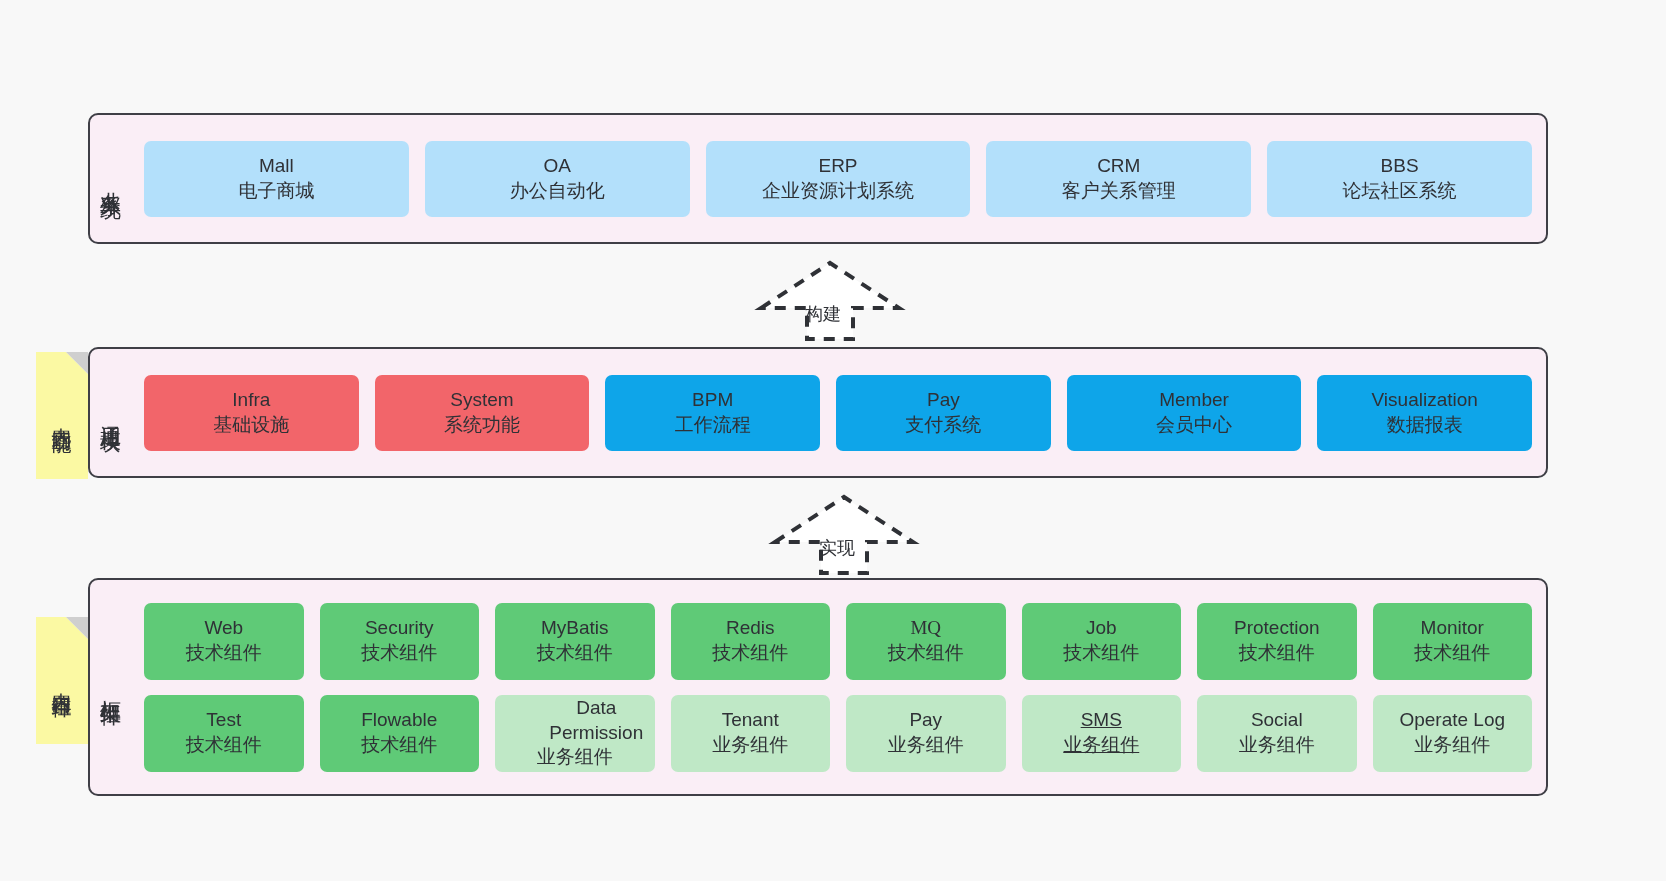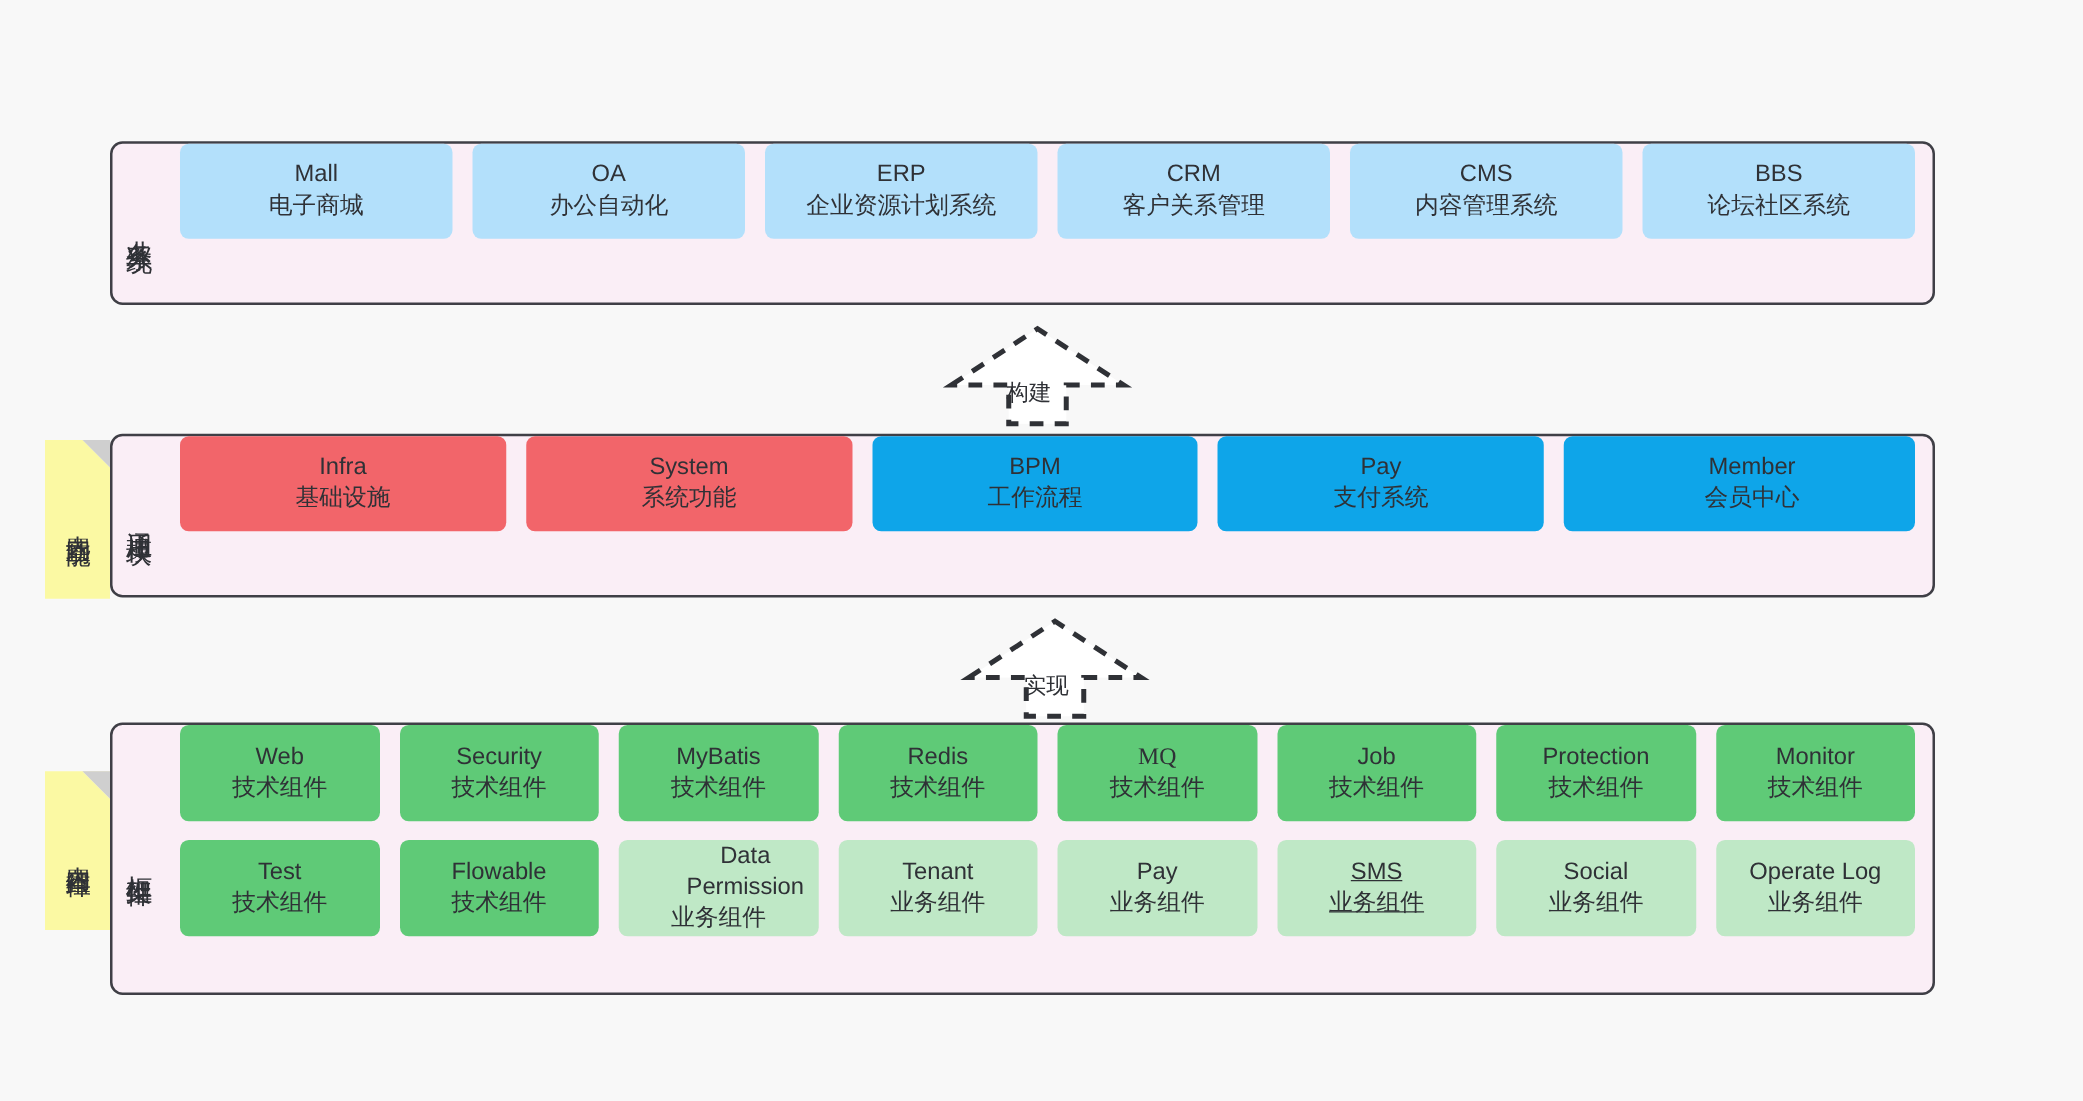"Mall" .layer-body { justify-content: flex-start -> center }
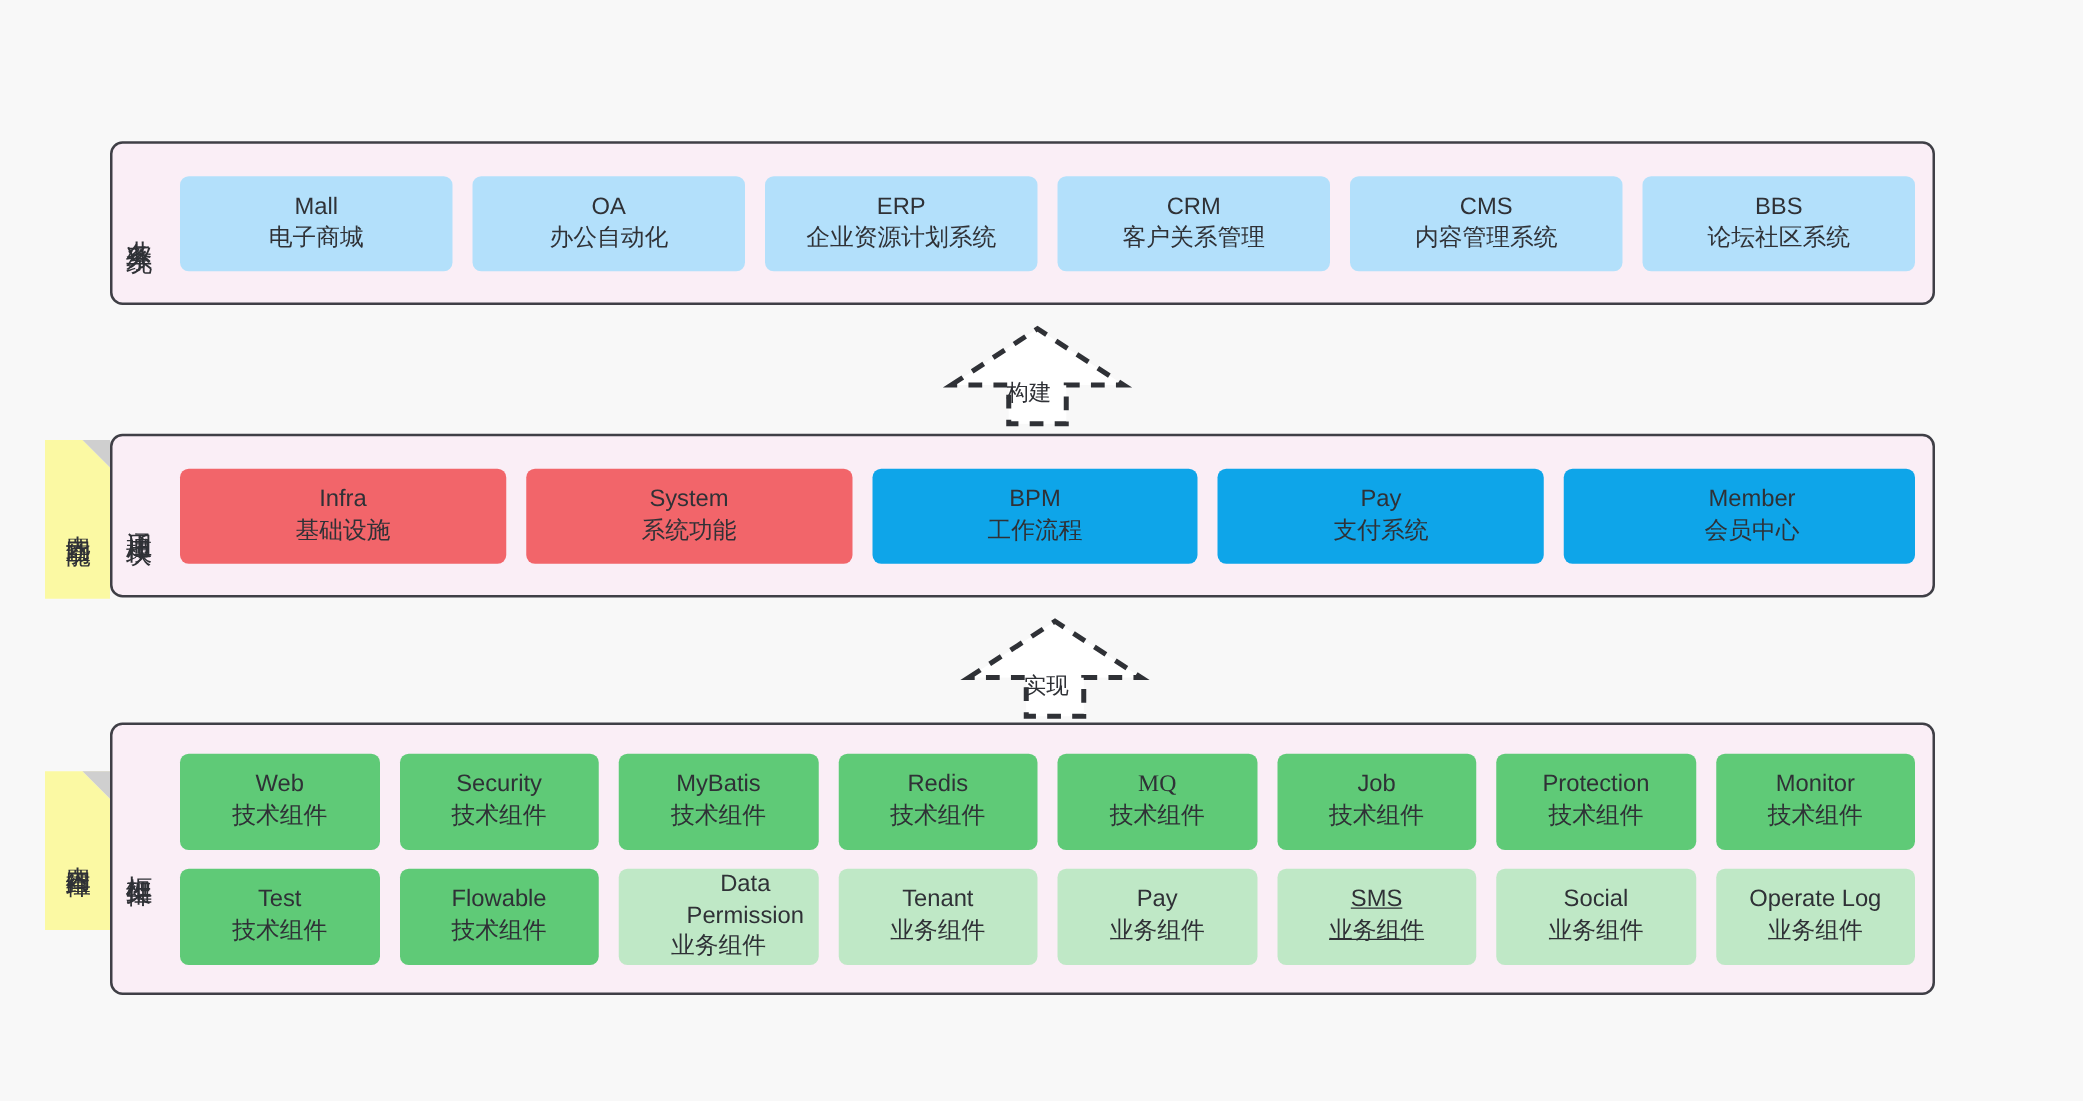"CMS" div.card { html: <div> <span>CMS</span> <span>内容管理系统</span> </div> -> none }
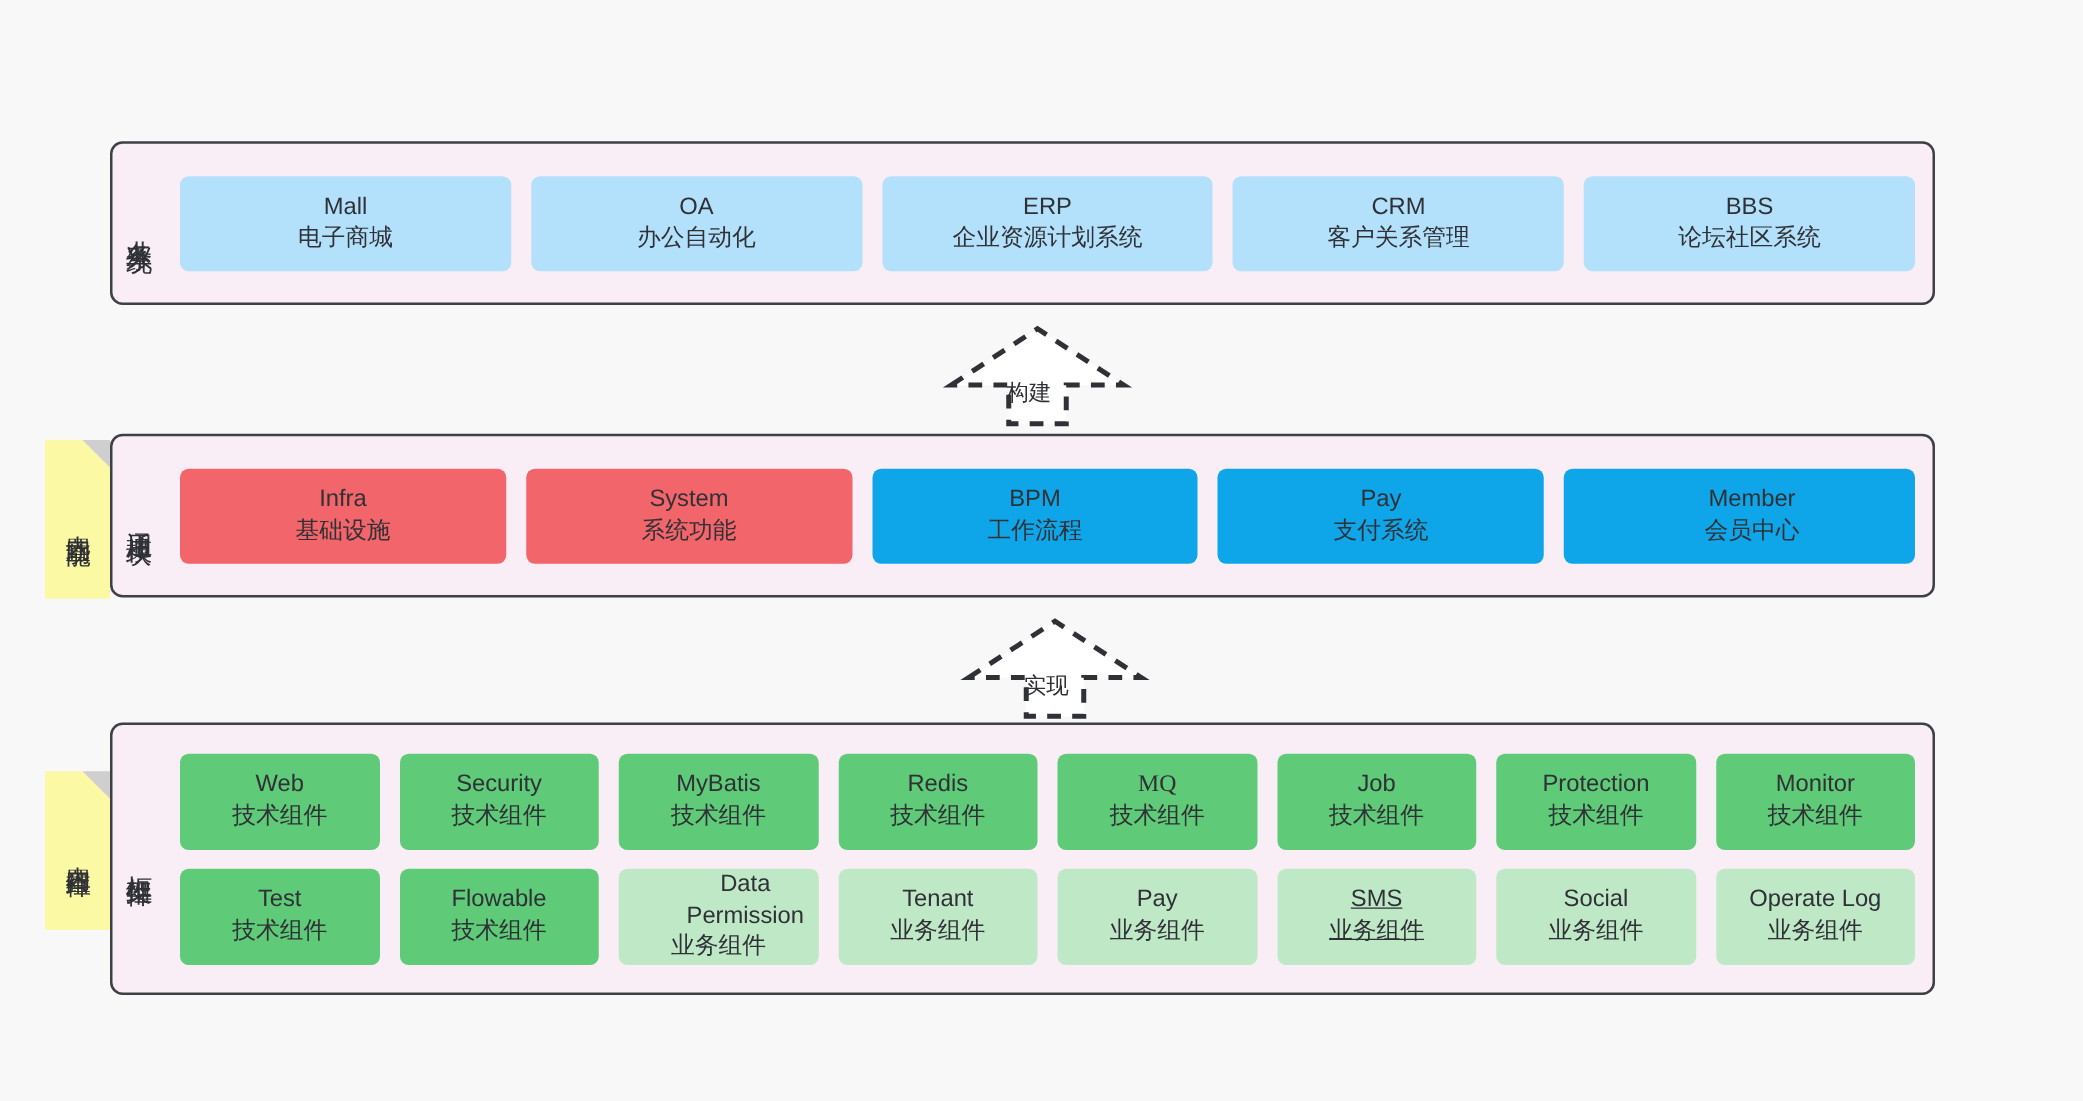"Visualization" div.card { html: none -> <div> <span>Visualization</span> <span>数据报表</span> </div> }
